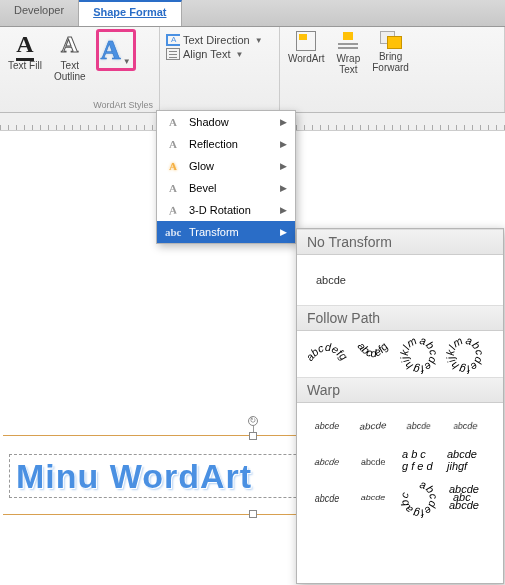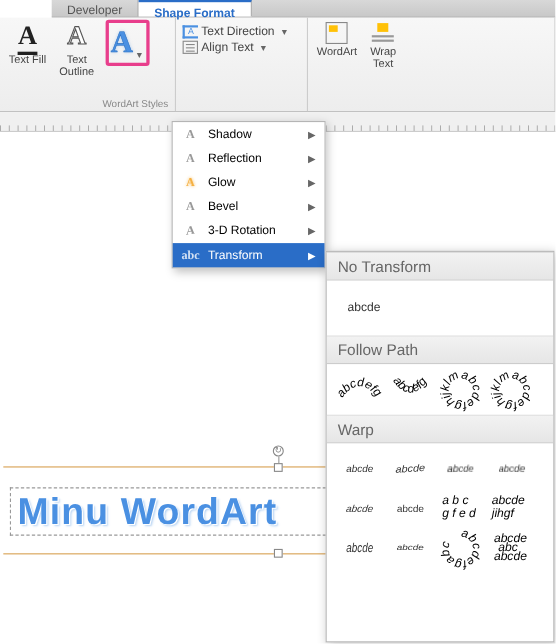"Developer" .tabs { height: 16px -> 27px; margin-left: 47px -> none }
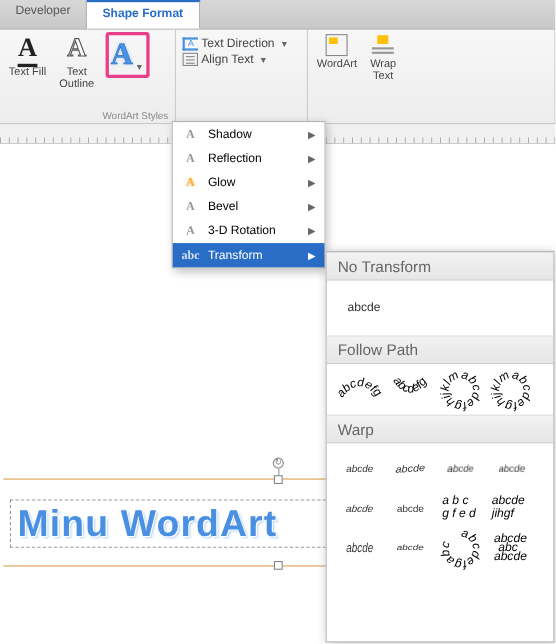"Shape Format" .tab.active { text-decoration: none -> underline }
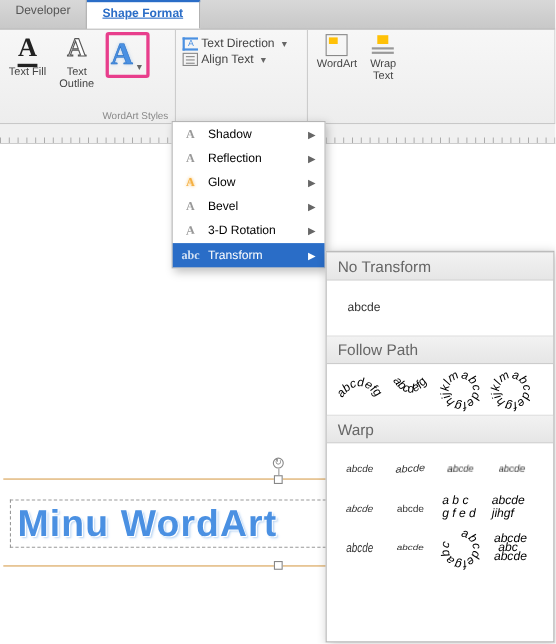"Bring" div.btn { html: none -> <div> <span></span> <span>Bring Forward</span> </div> }
